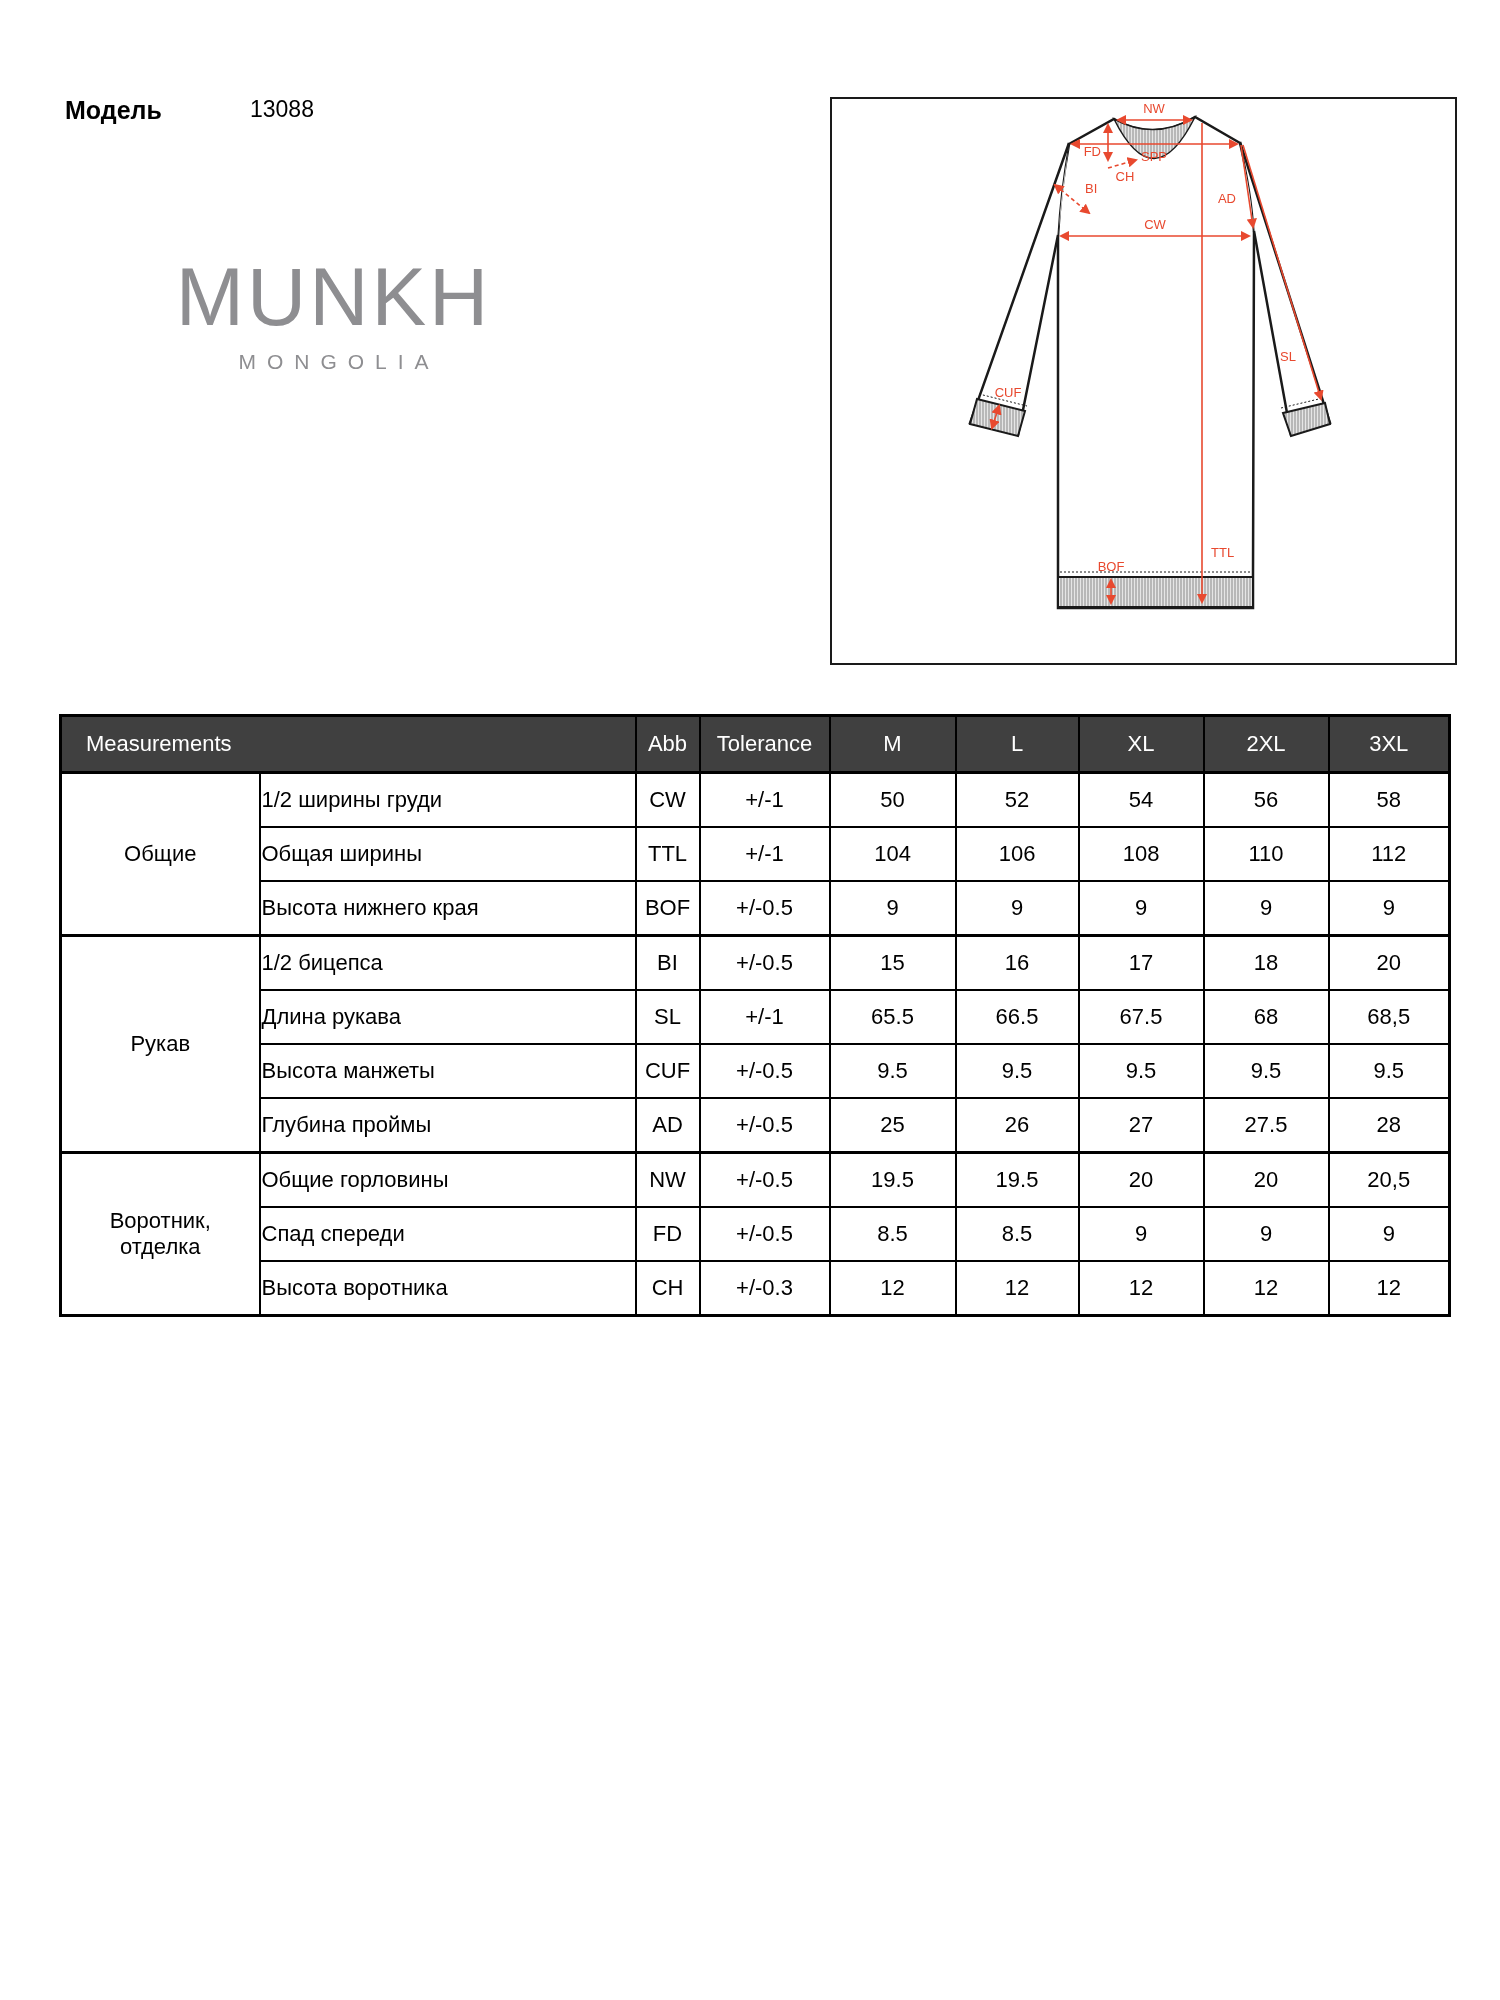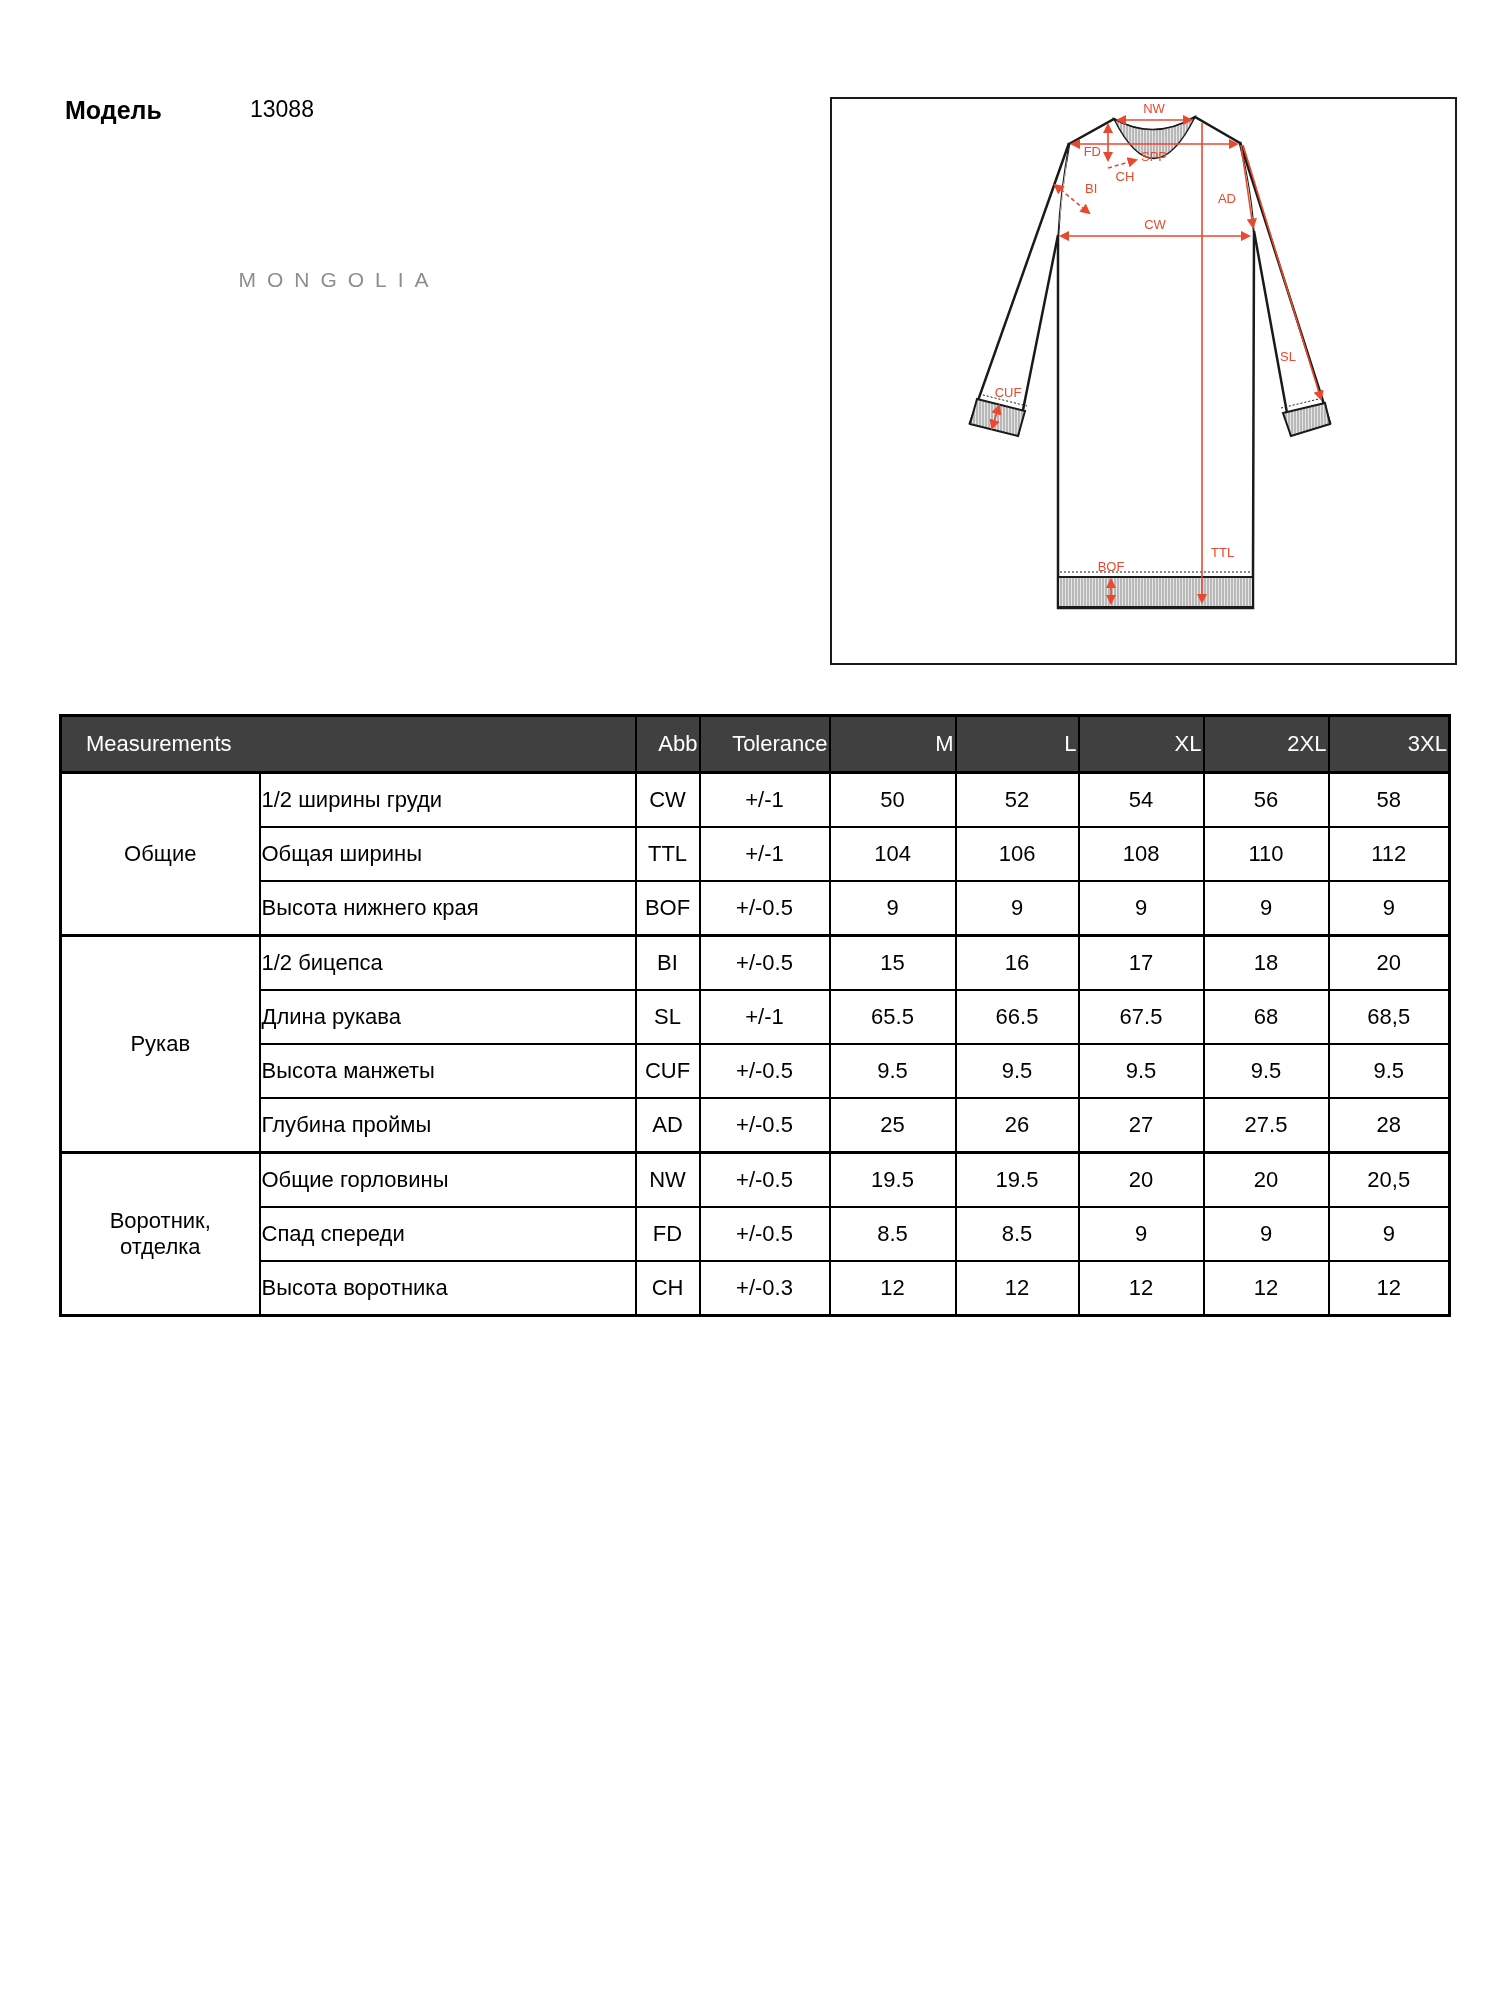"MUNKH" div.logo-main { html: none -> <div>MUNKH</div> }
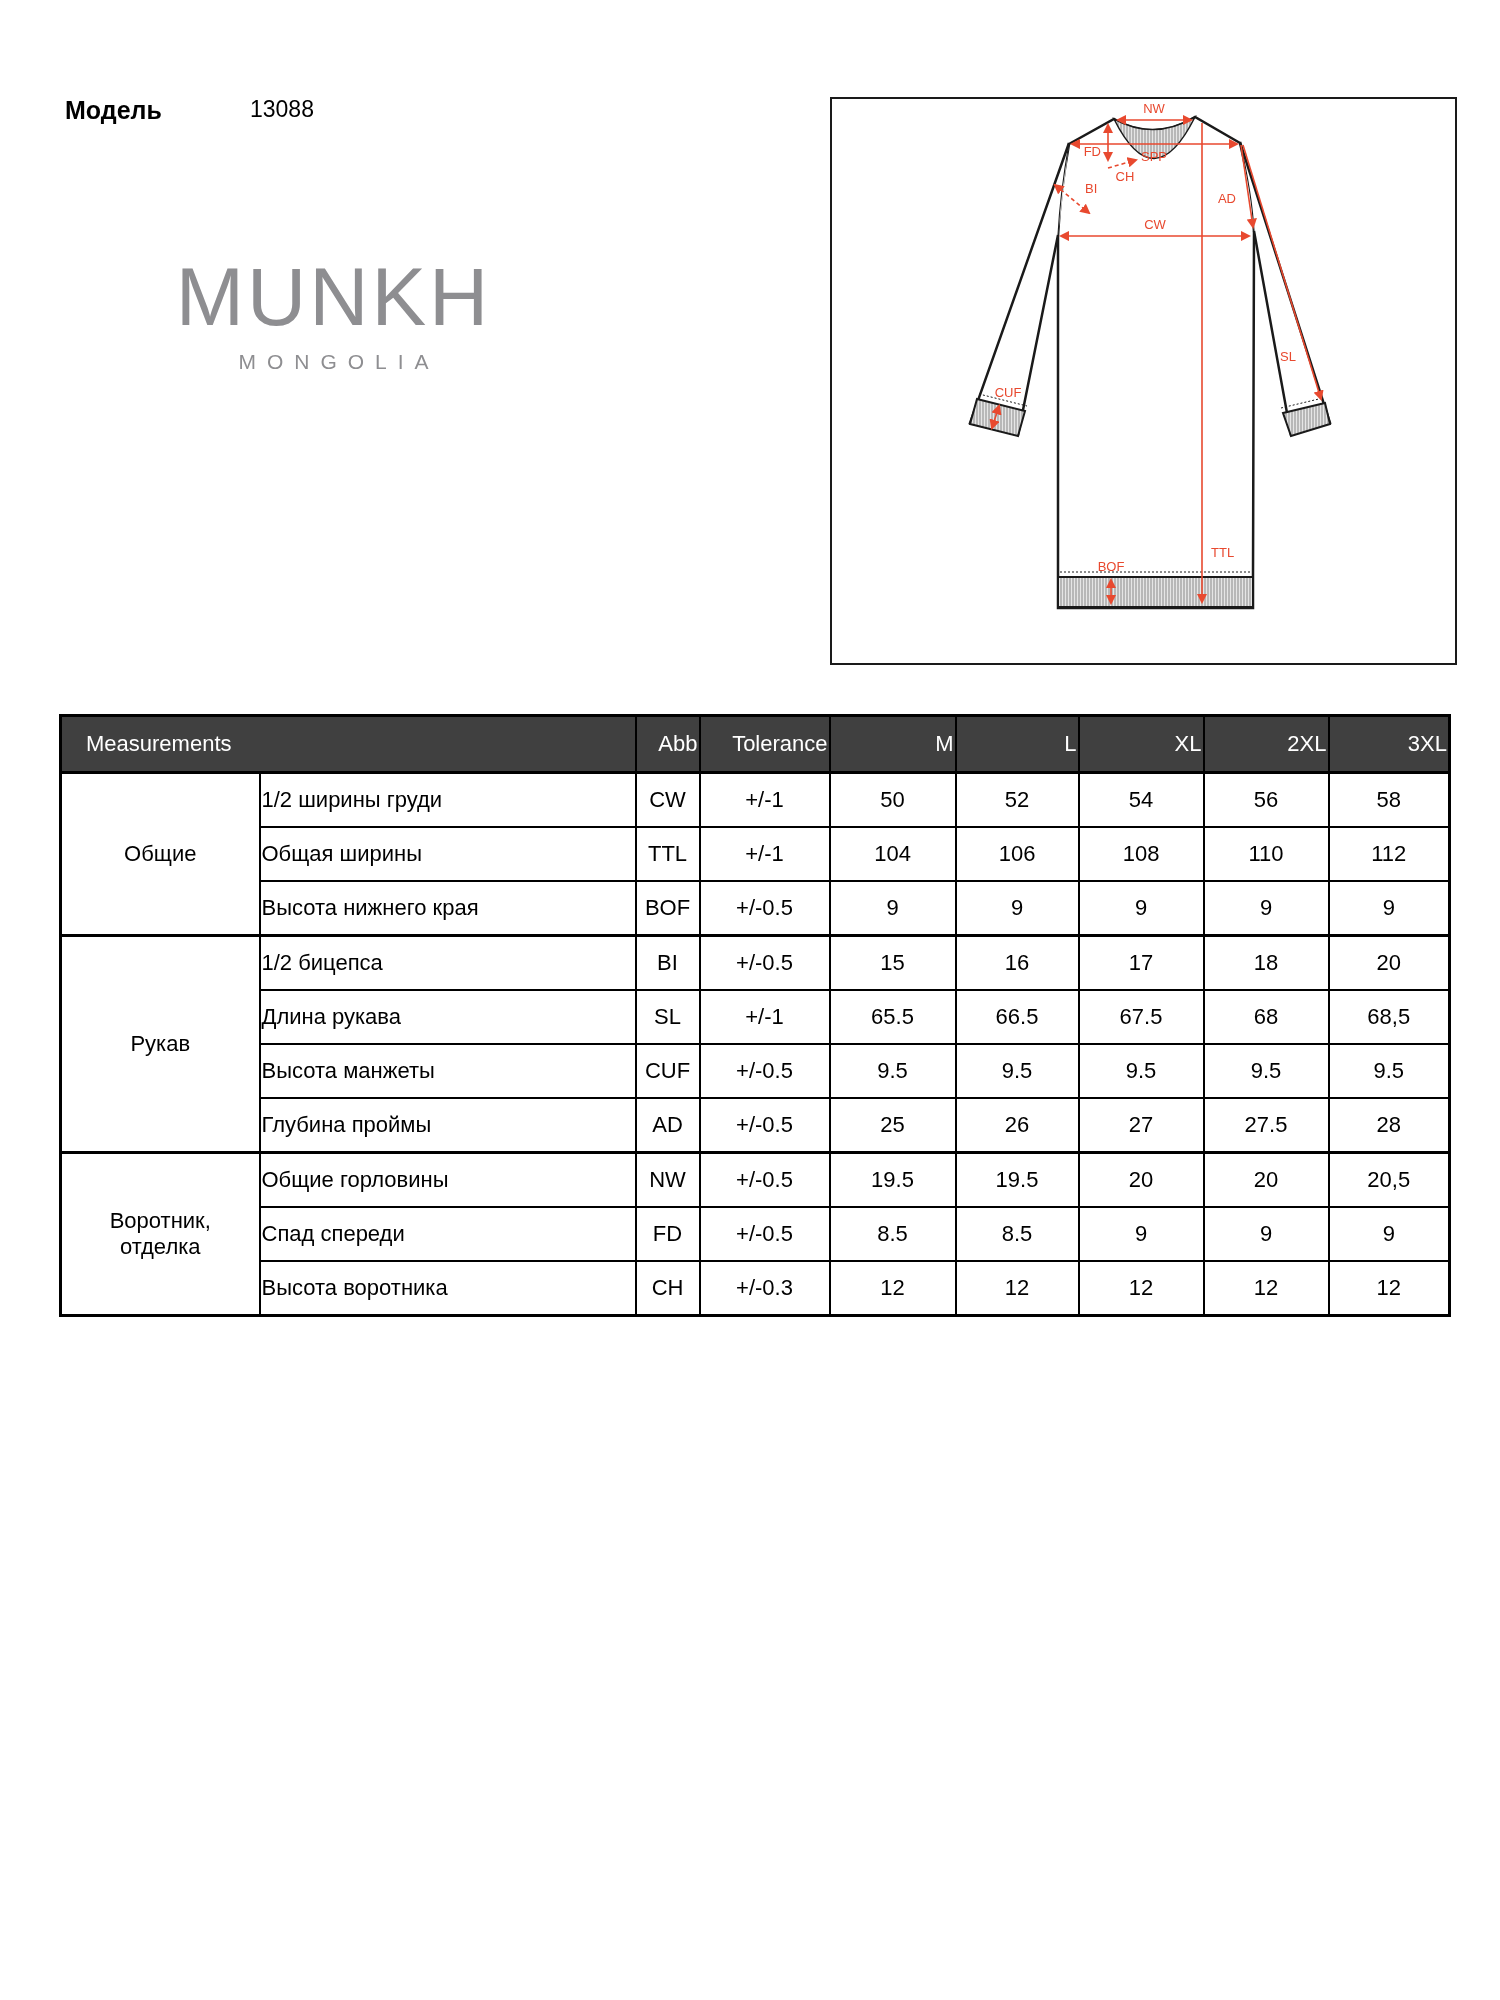"Abb" th.abb-head,th.tol-head,th.size-head { text-align: right -> center }
